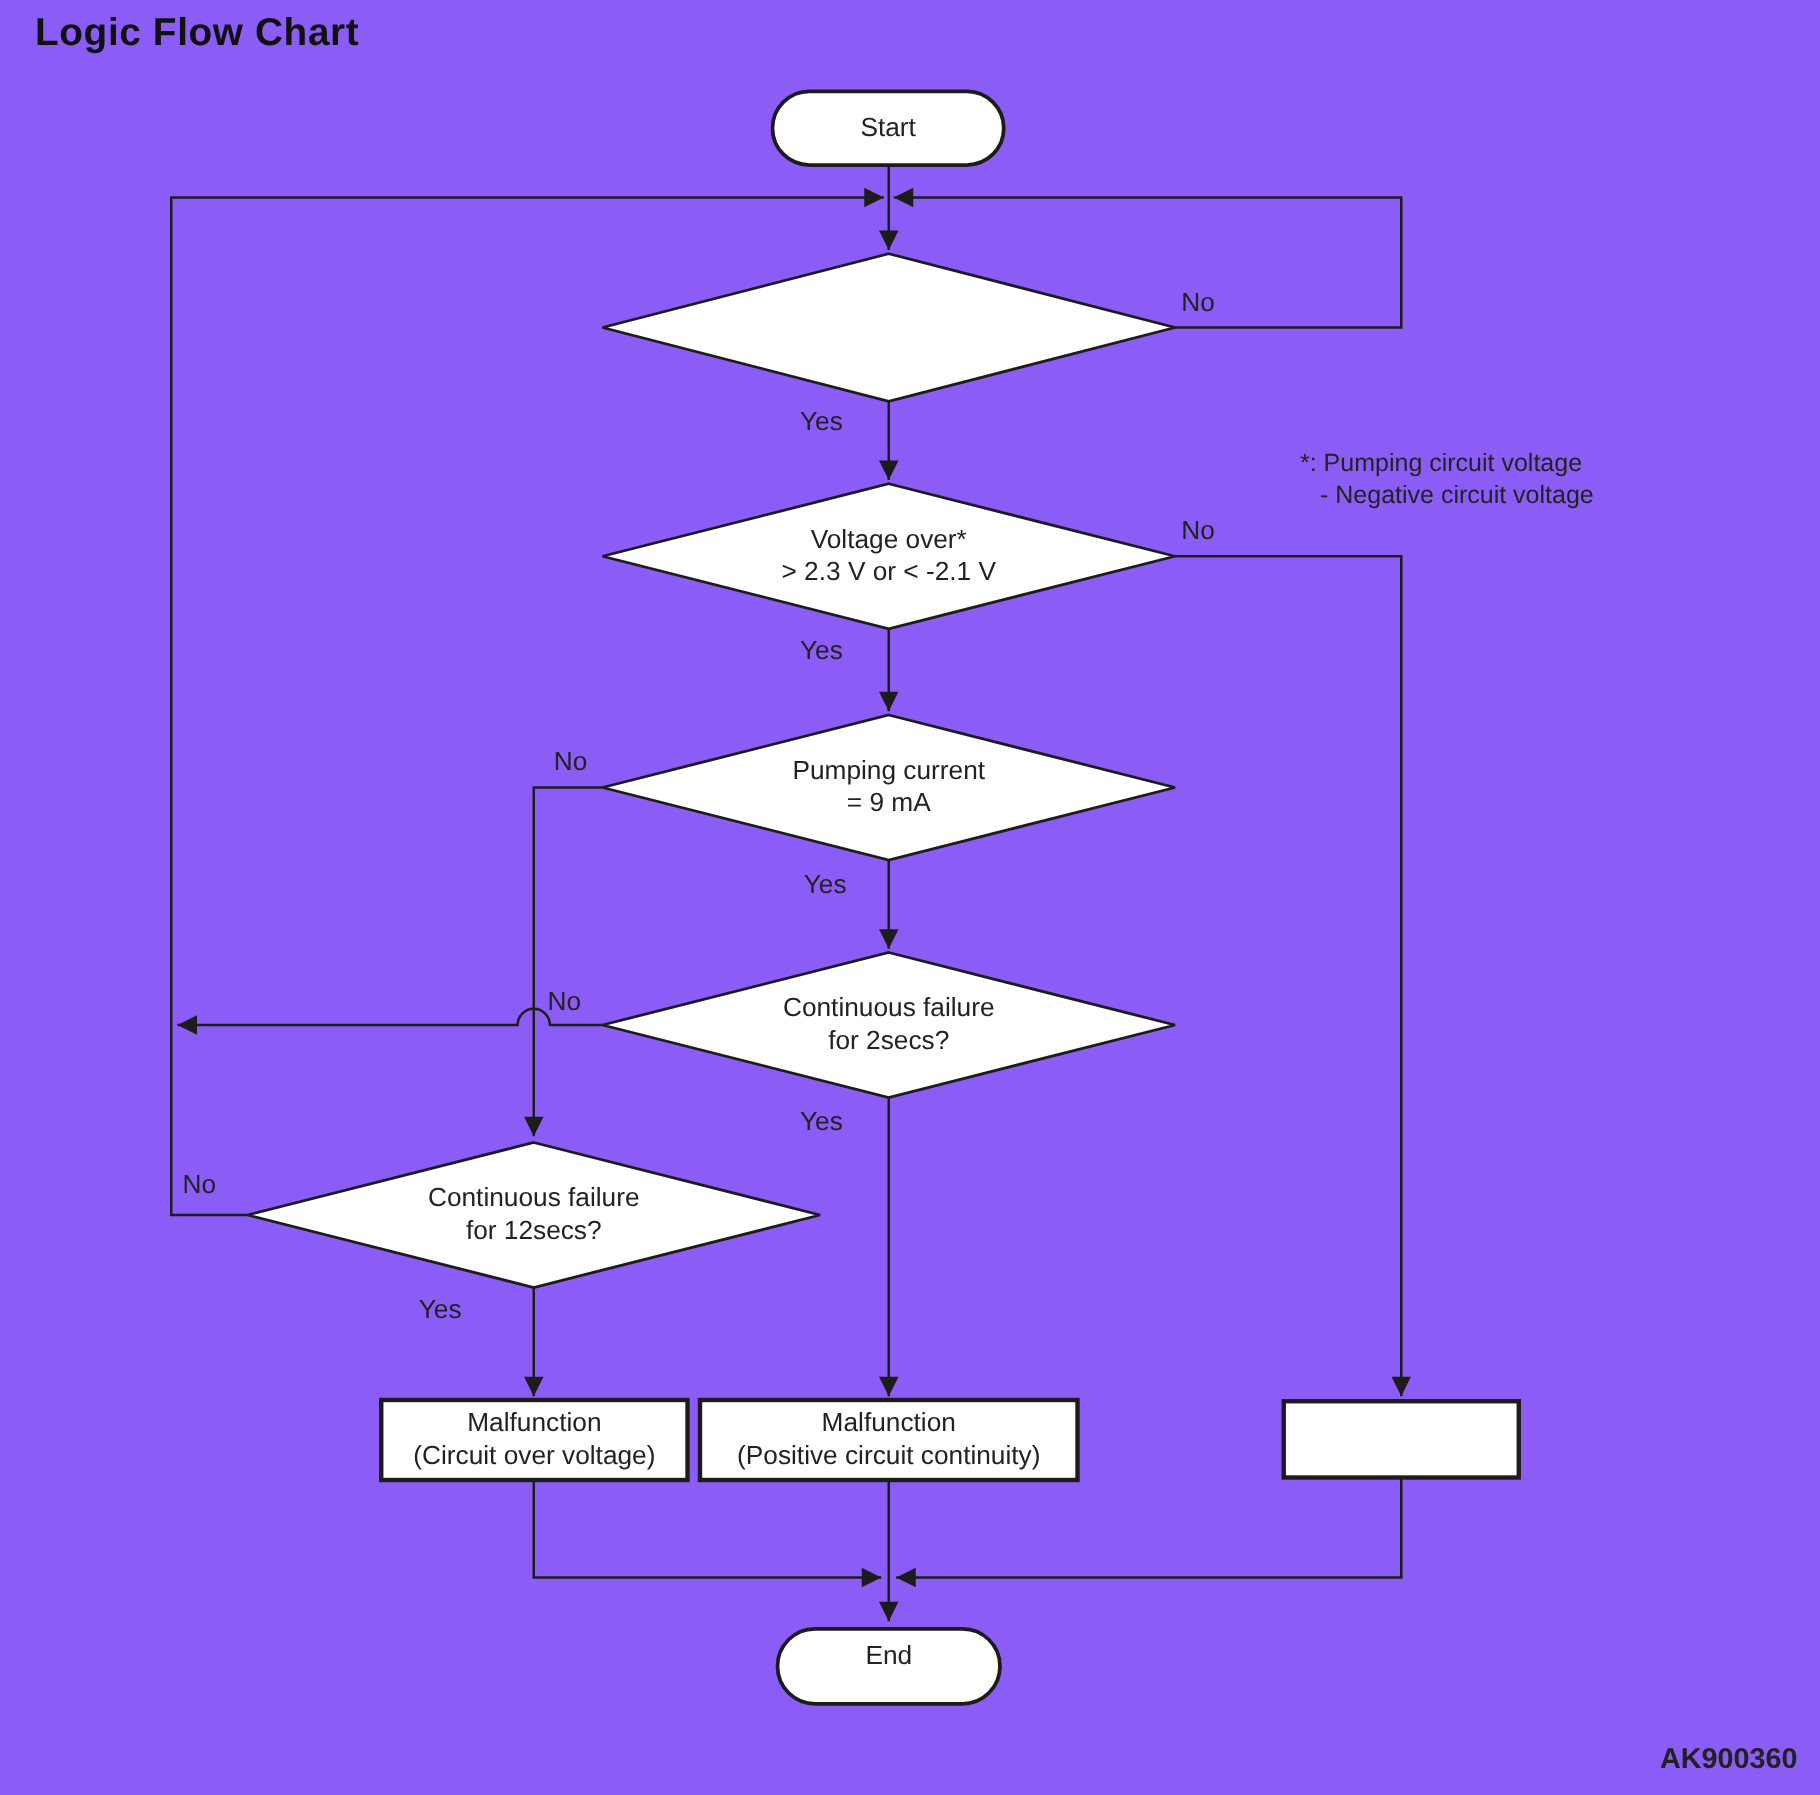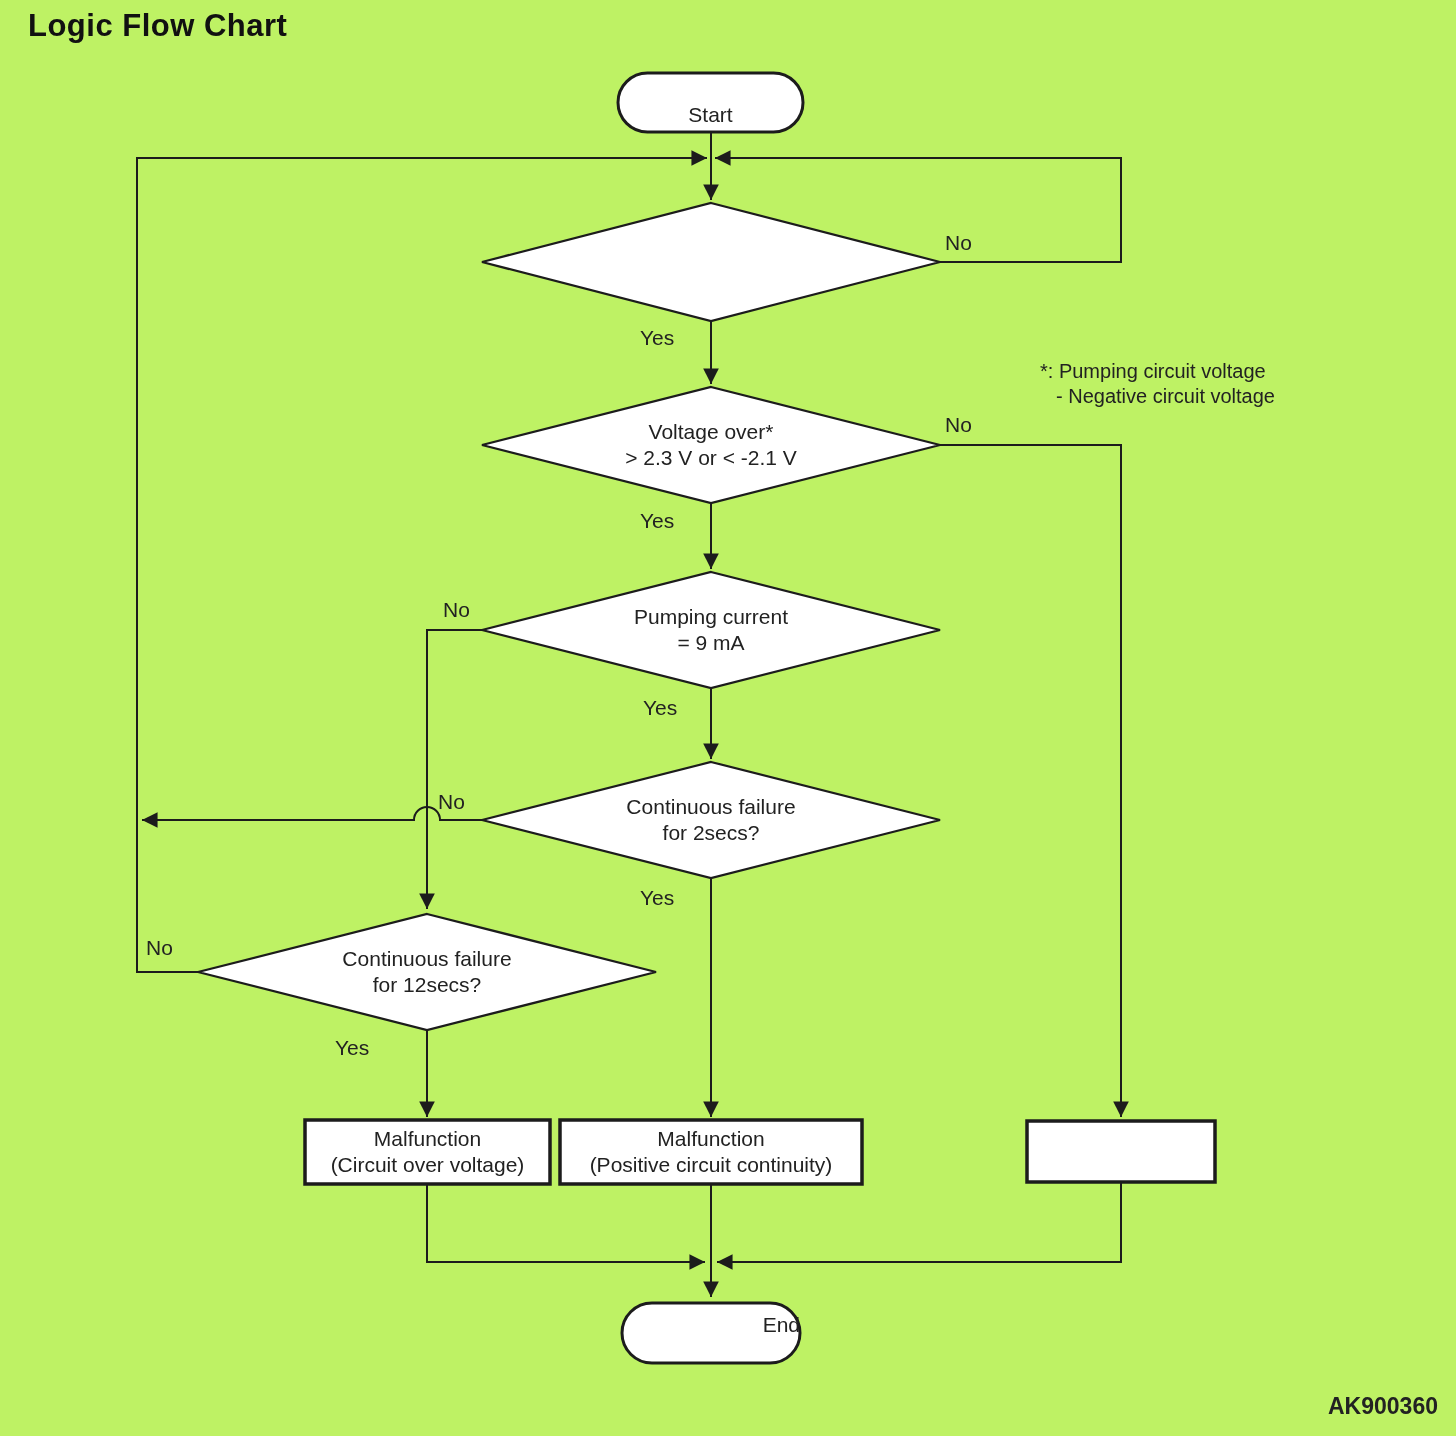"Logic Flow Chart" #canvas { background: #bef264 -> #8b5cf6 }
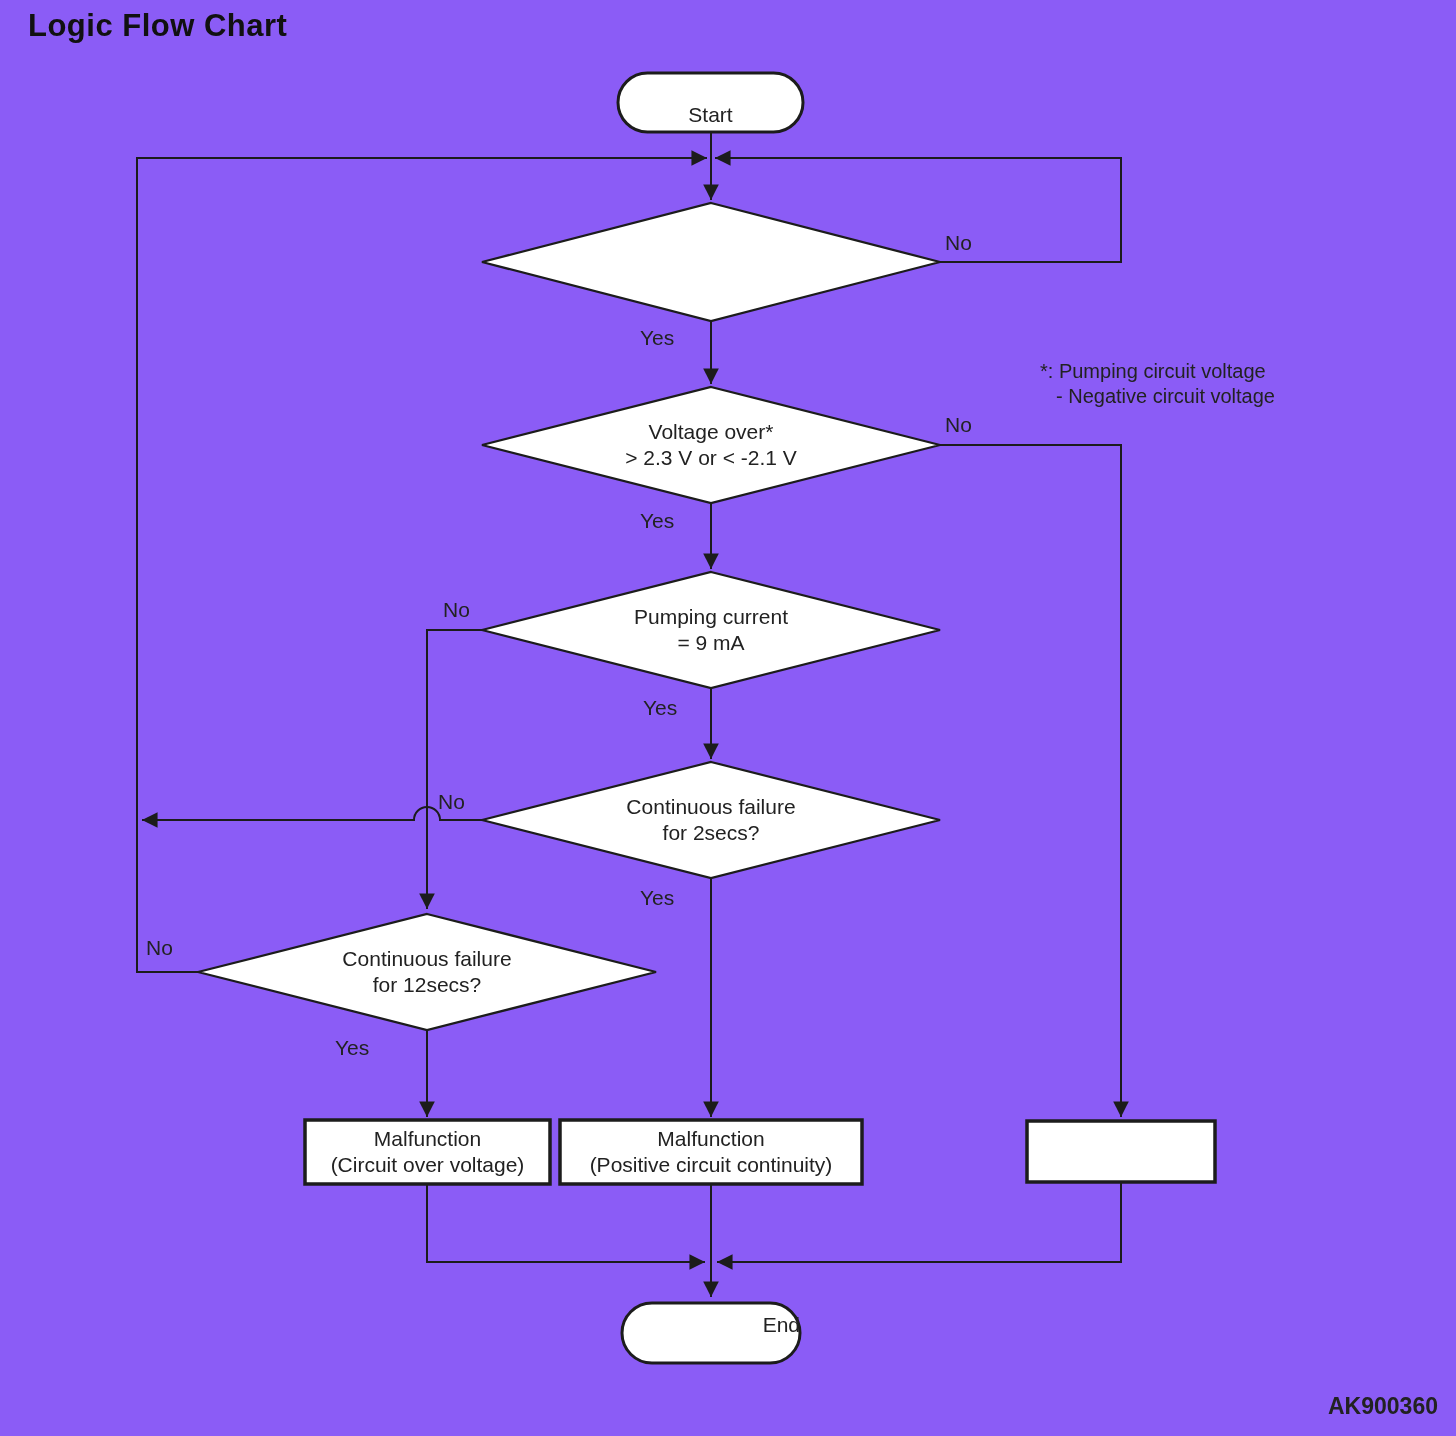"Start" div.node-text { top: 85px -> 73px }
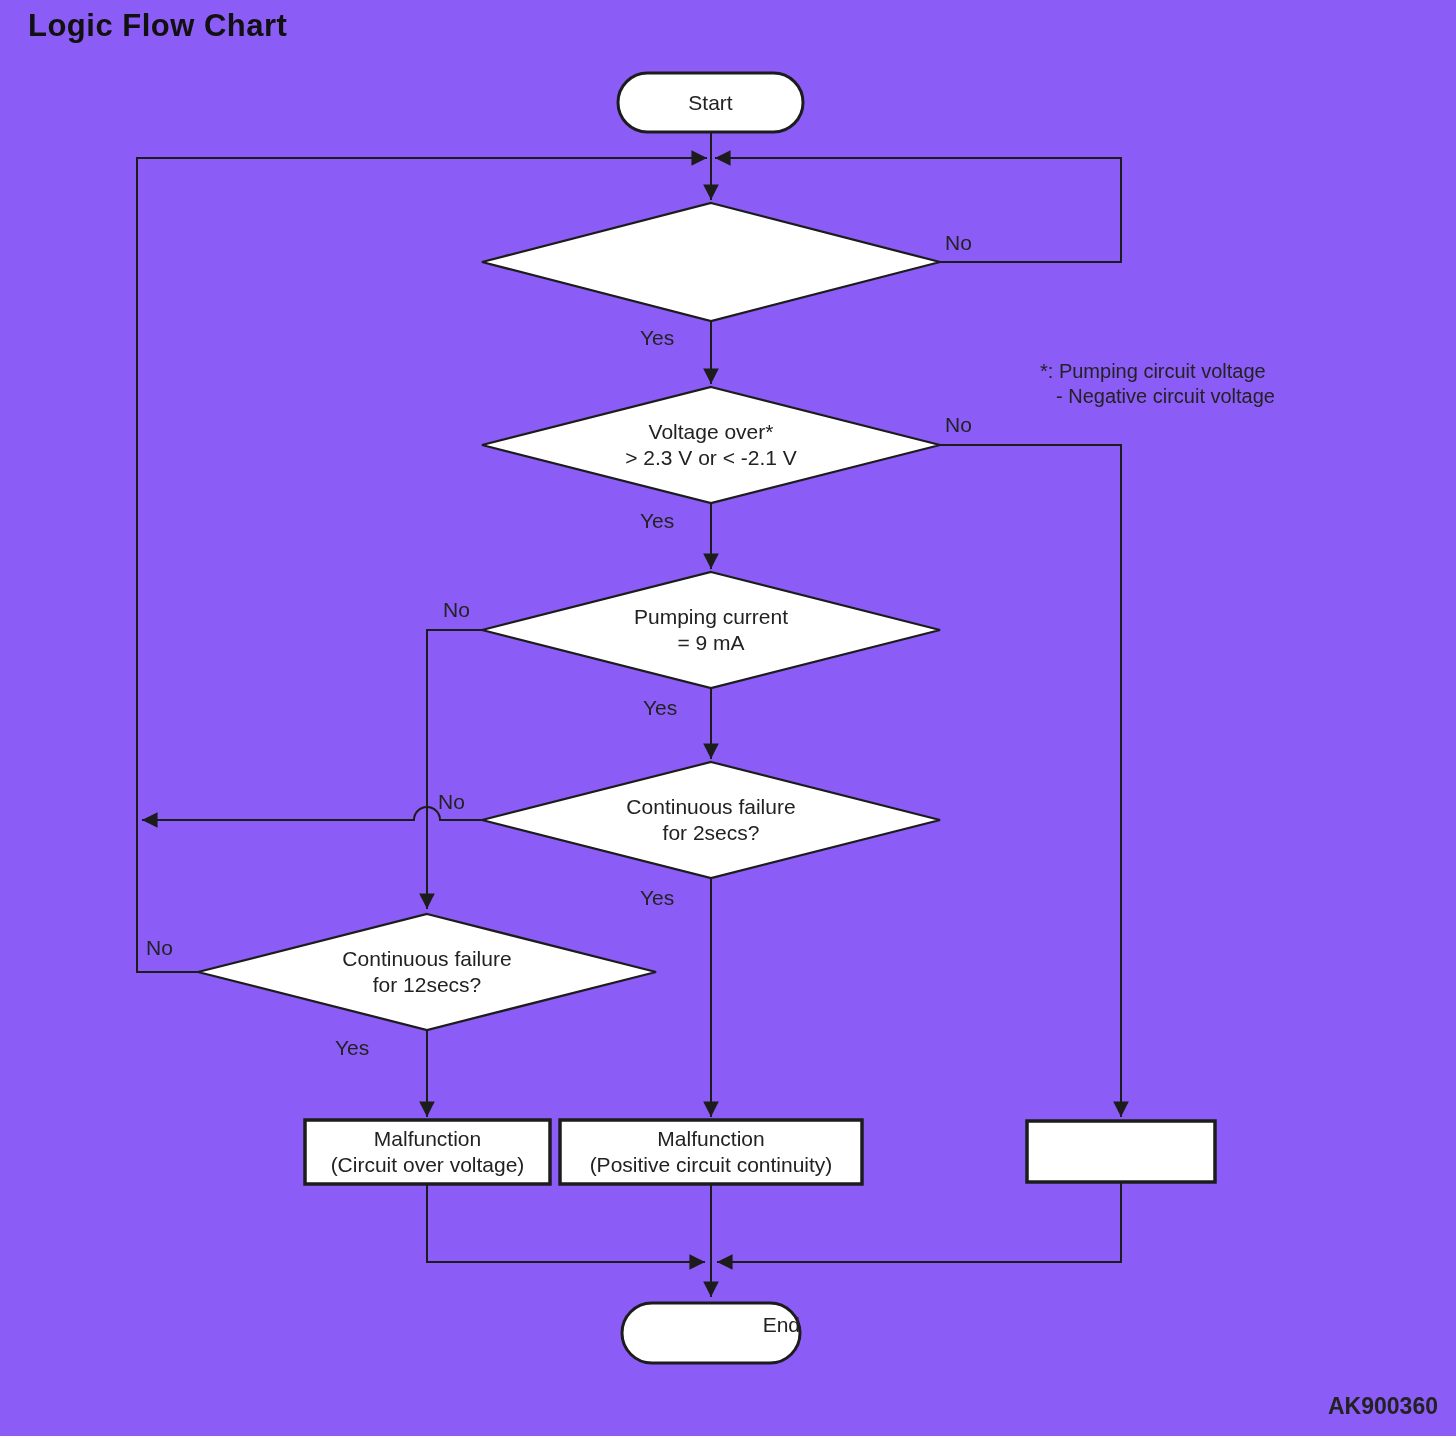"End" div.node-text { align-items: flex-end -> none }
